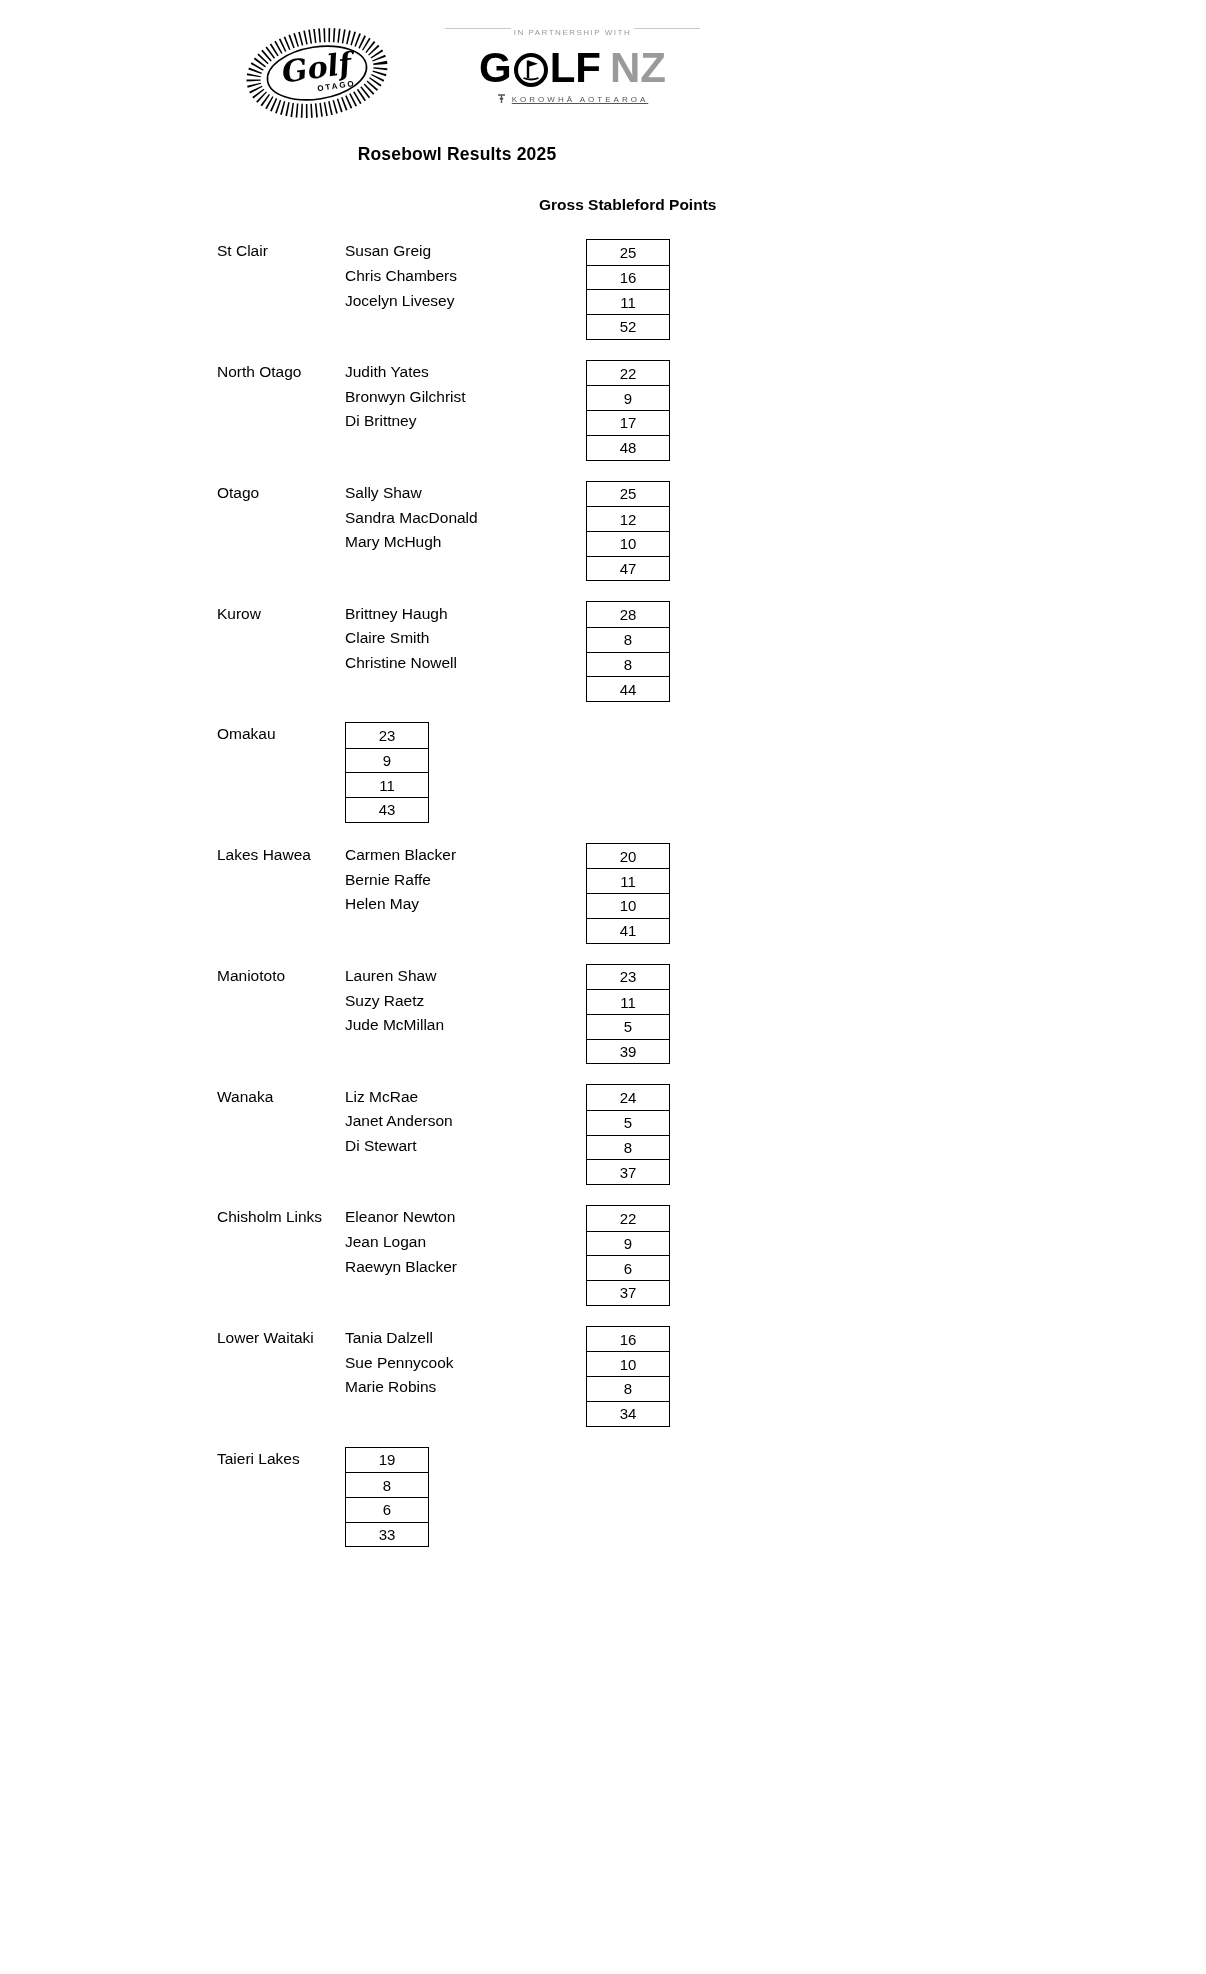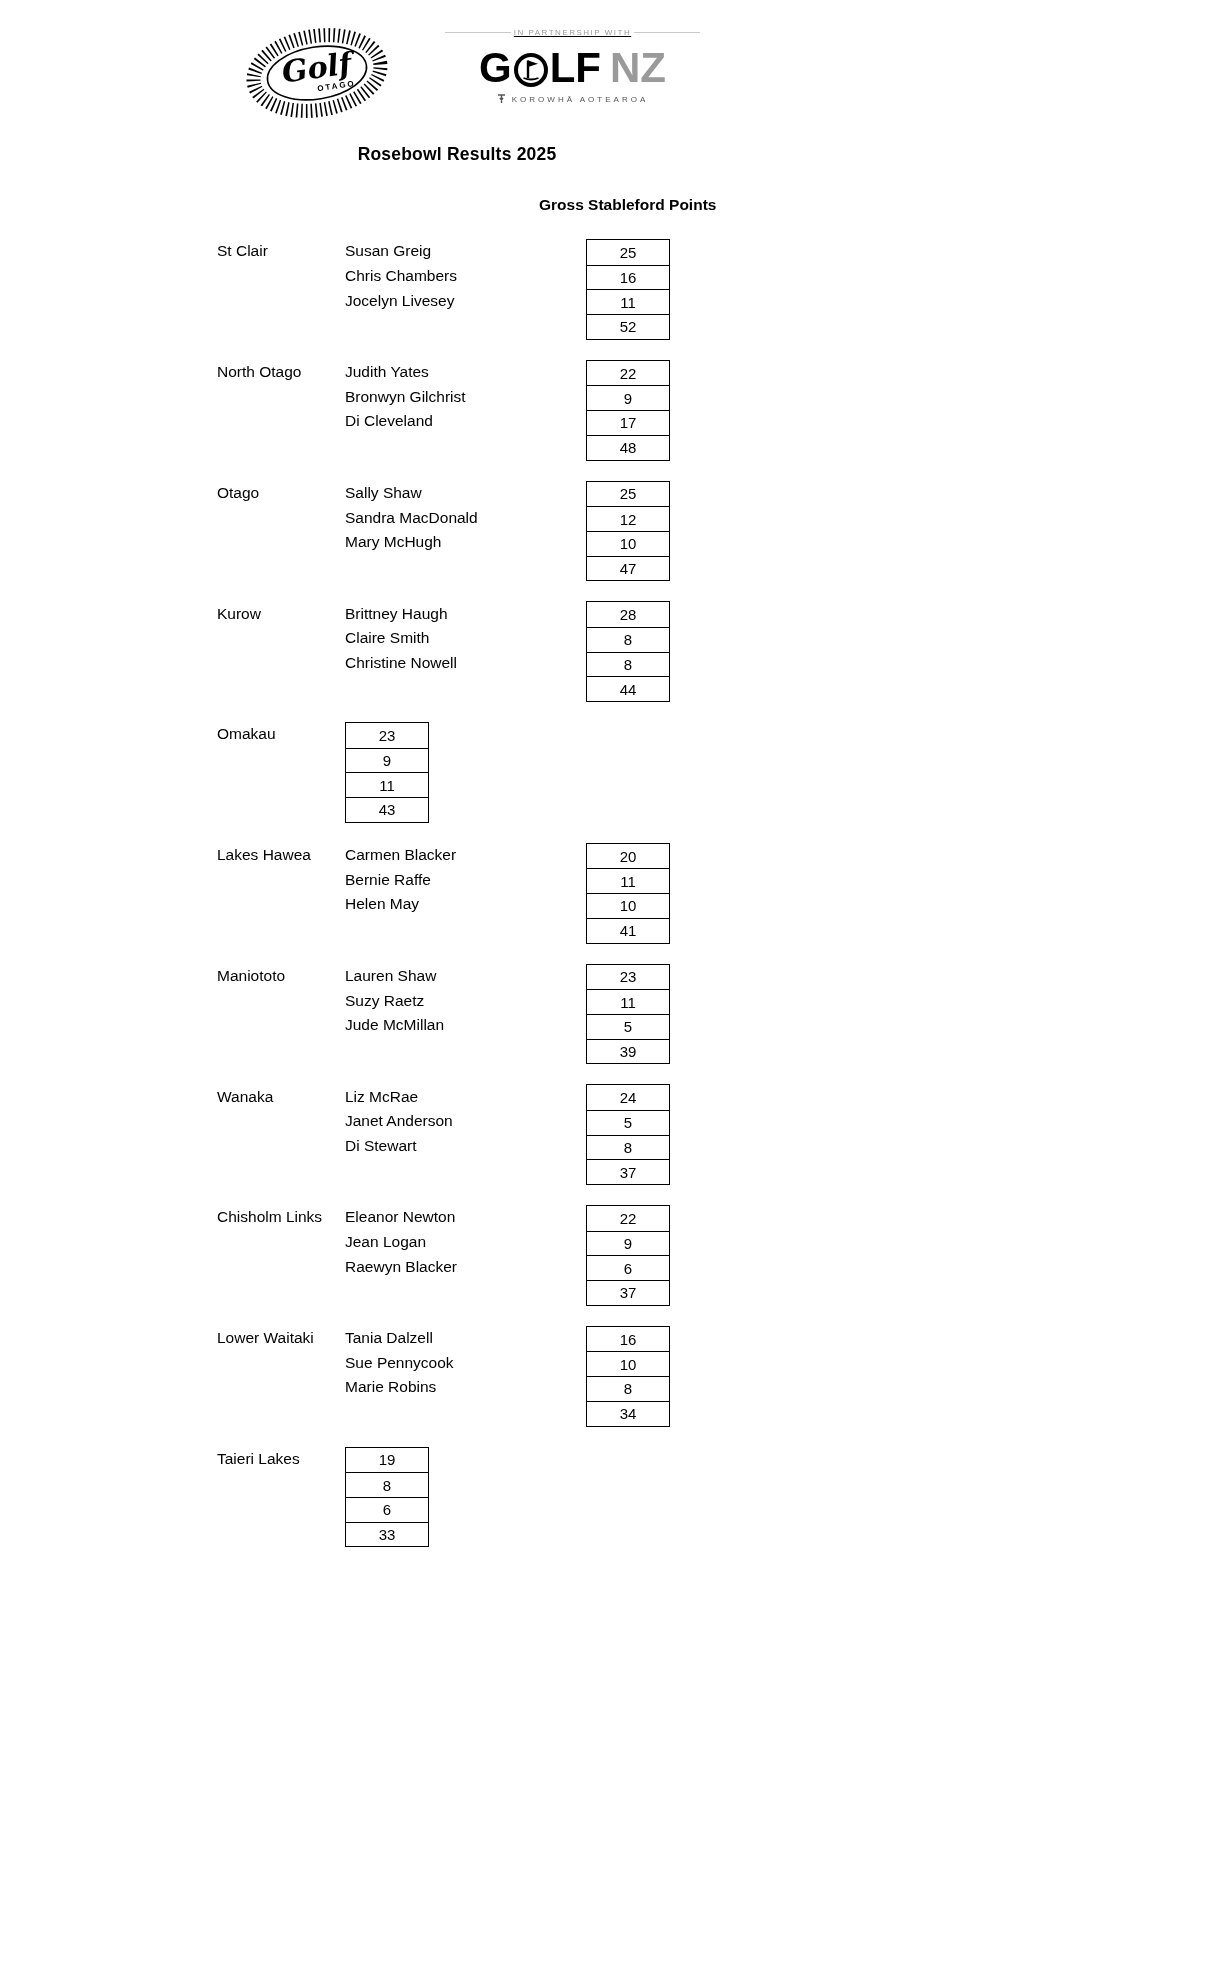"IN PARTNERSHIP WITH" .partnership { align-items: center -> none; text-decoration: underline -> none }
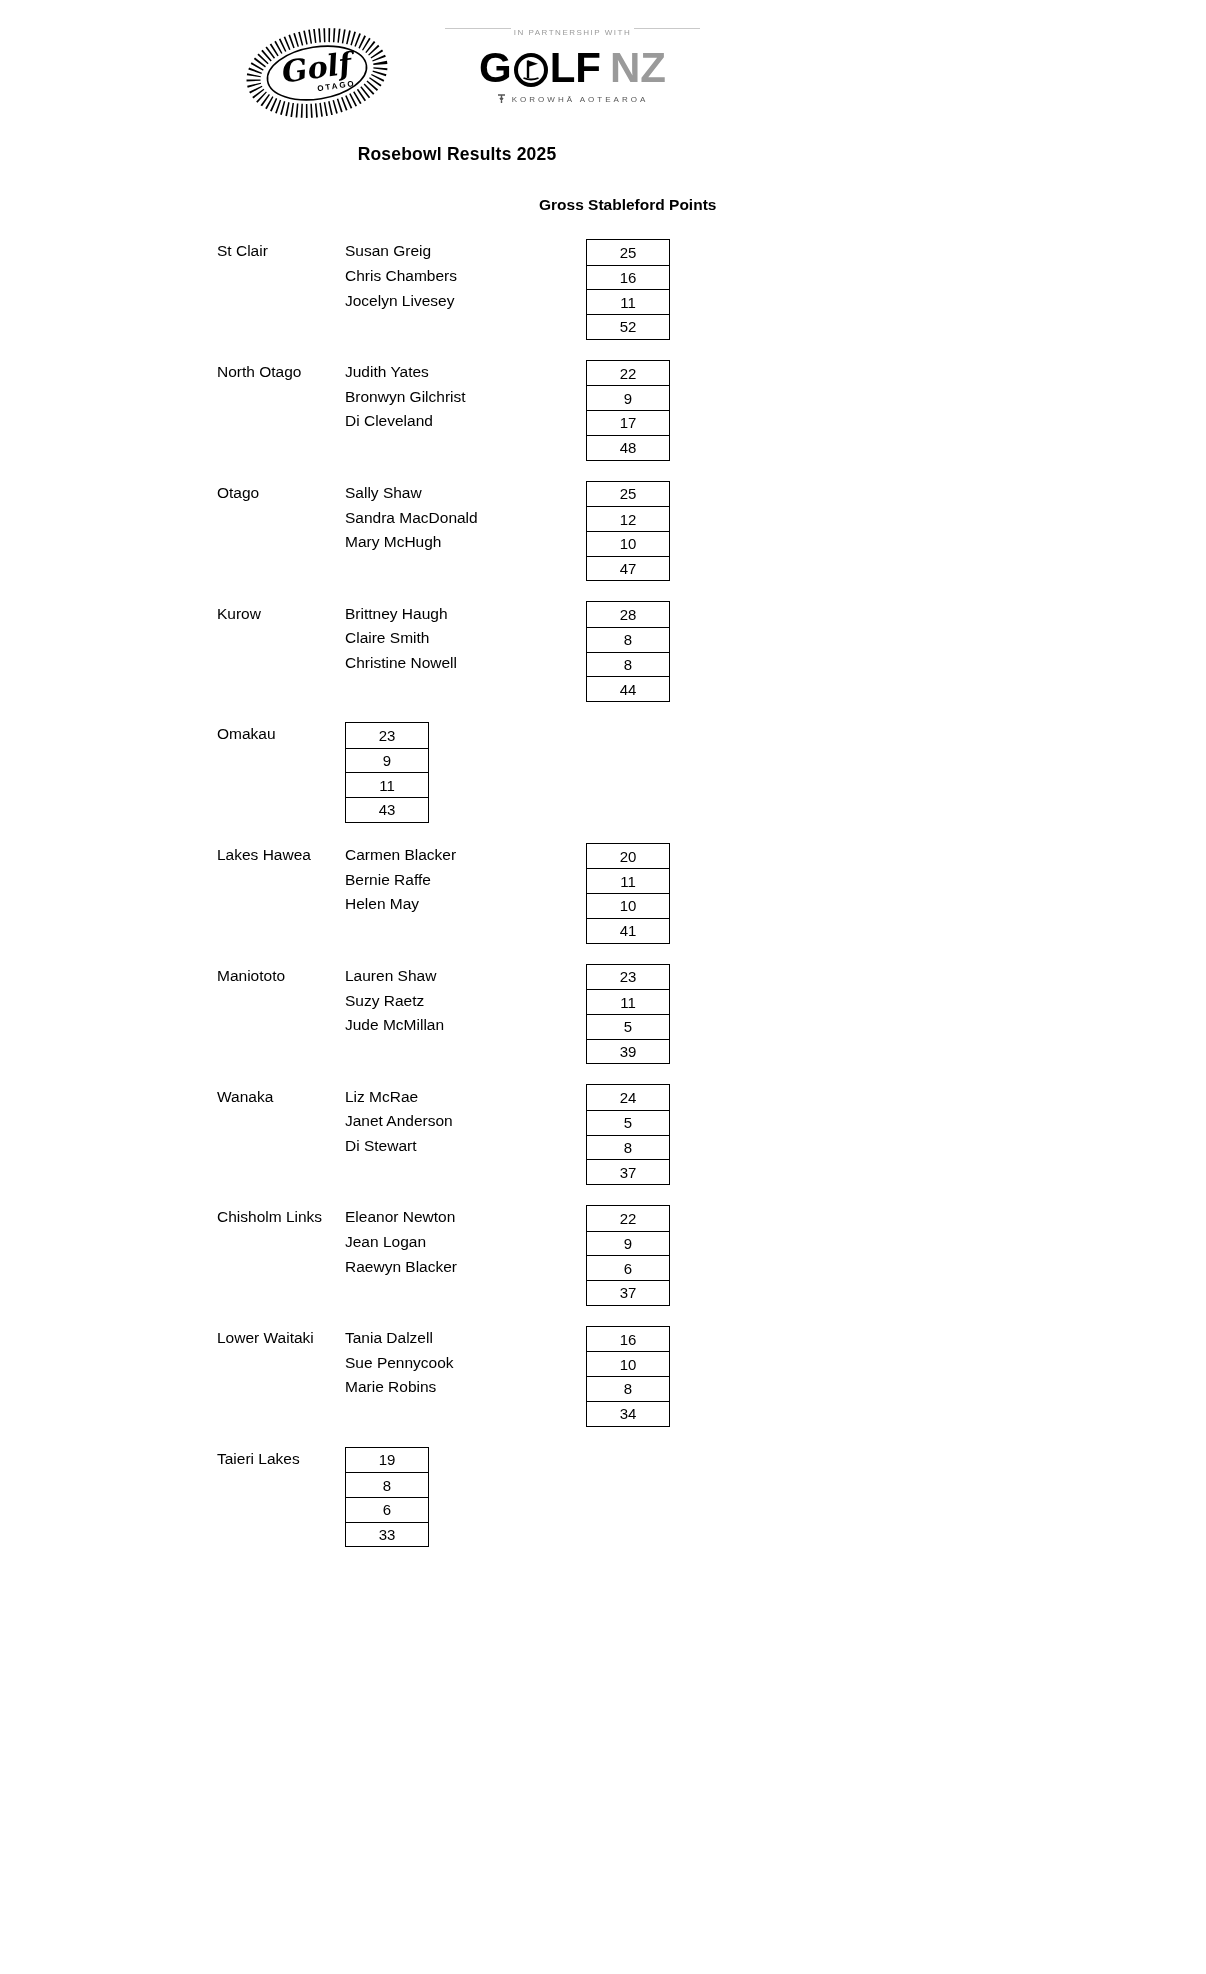"KOROWHĀ AOTEAROA" .gnz-sub { text-decoration: none -> underline }
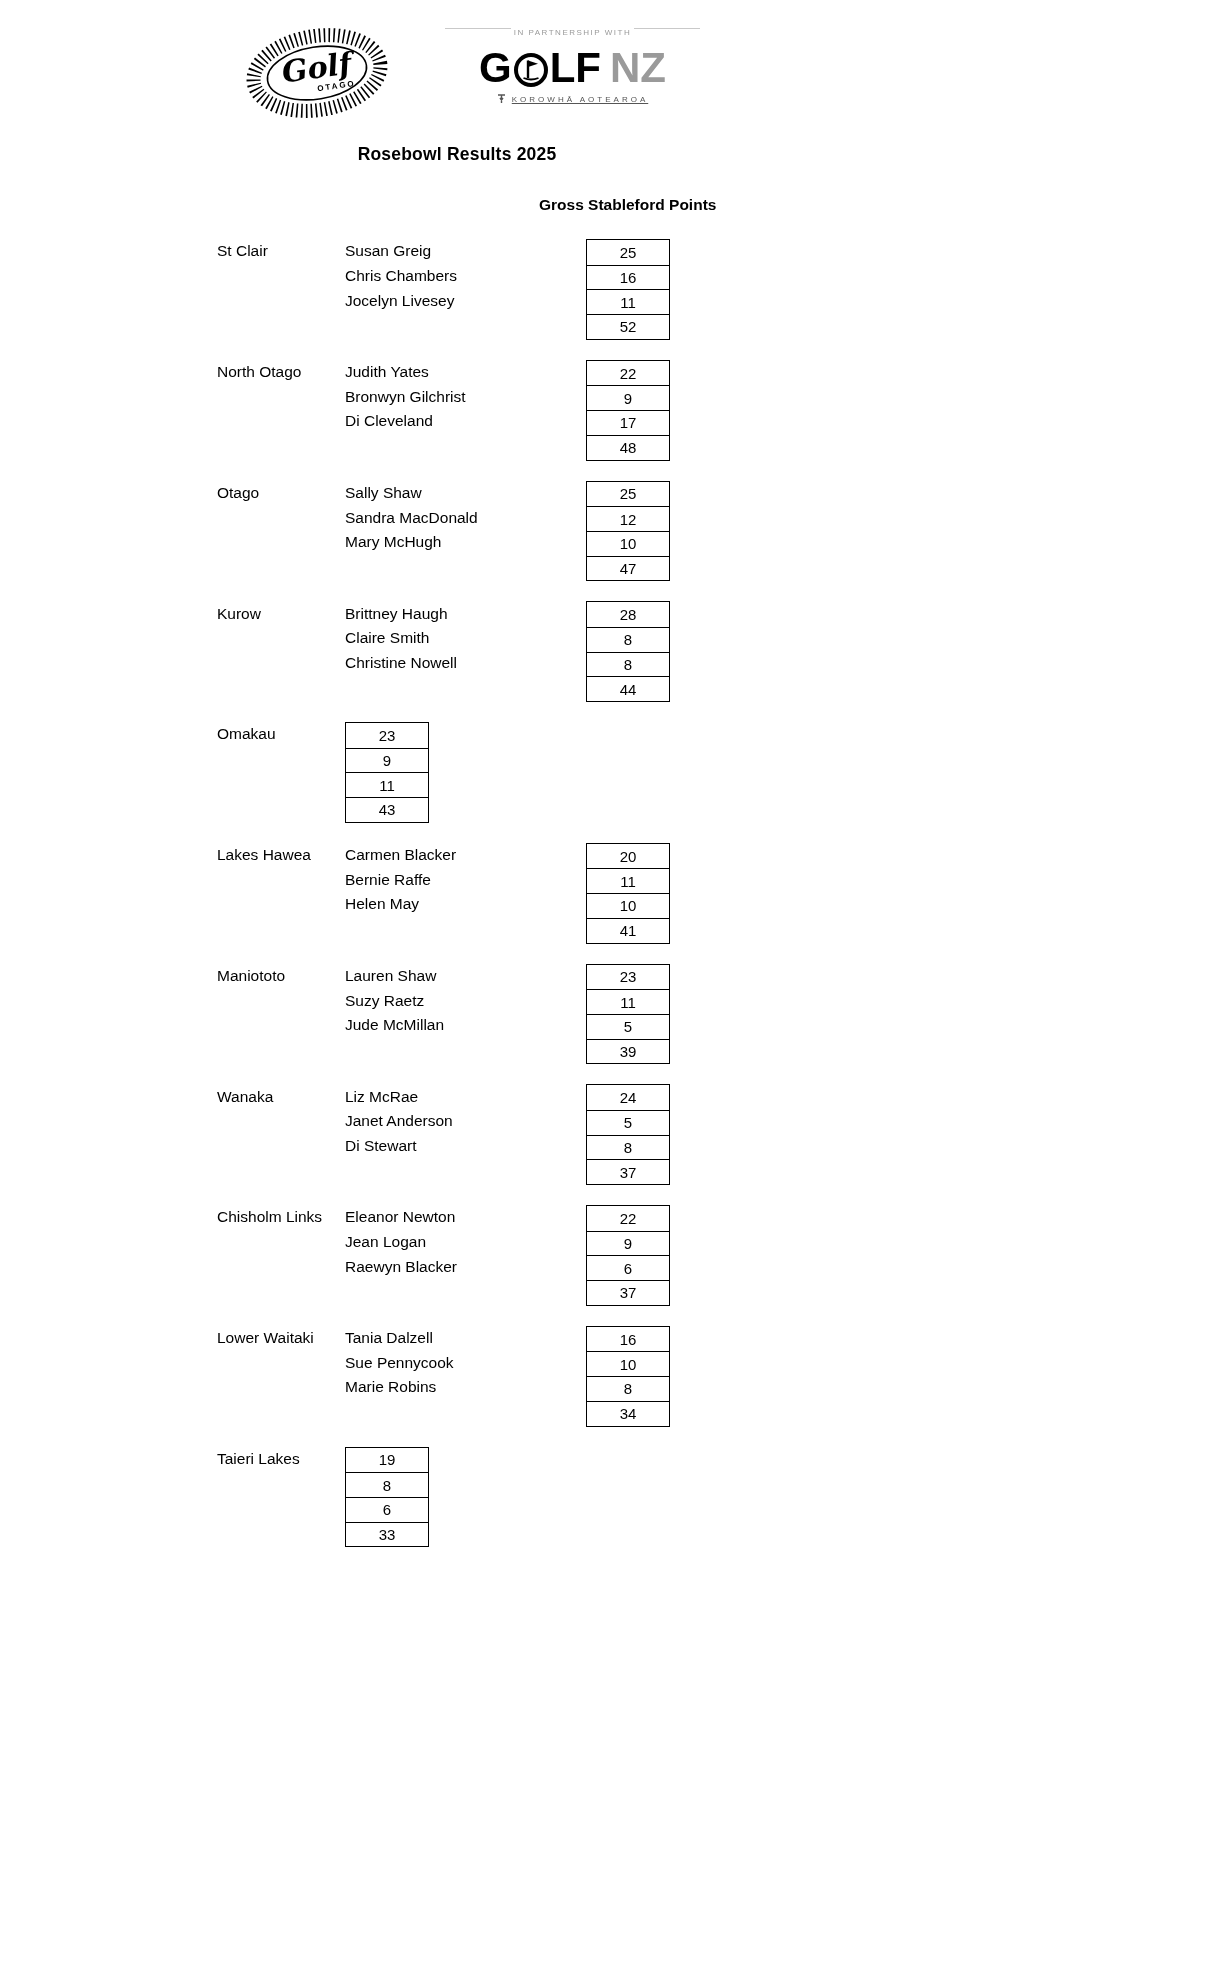"Di Cleveland" div.pname { text: Cleveland -> Brittney }
